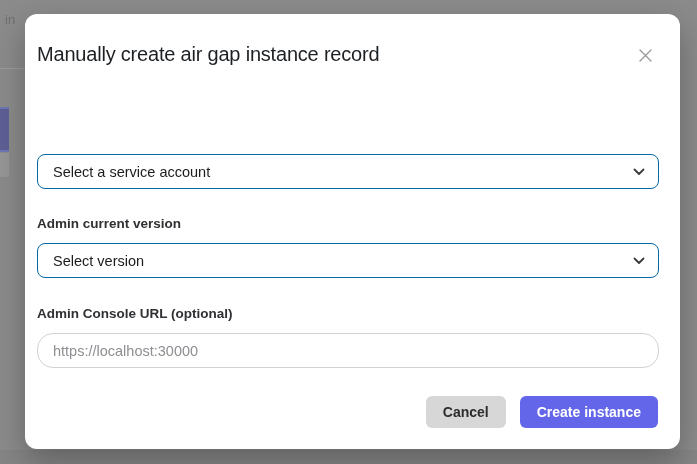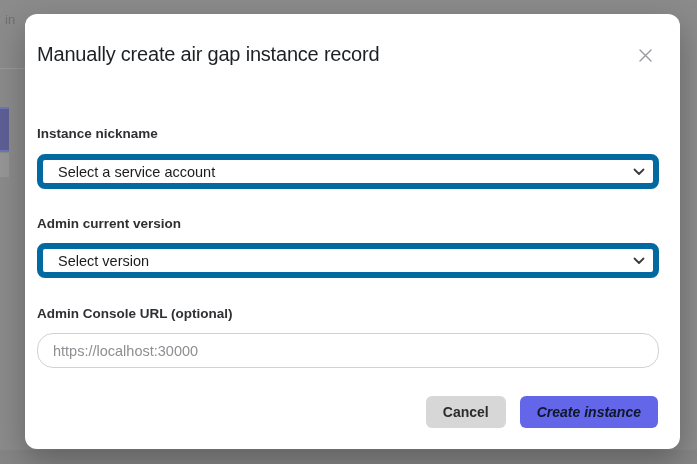"Instance nickname" div.field-label { html: <div>Instance nickname</div> -> none }
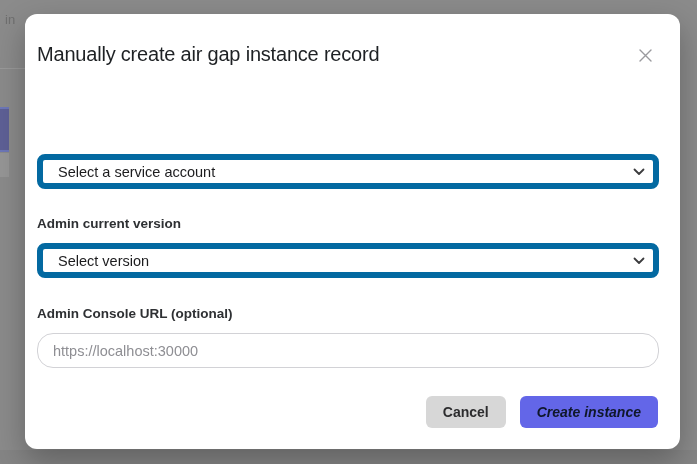"Select a service account" .select-wrap select { border: 6px solid #0369a1 -> 1px solid #0369a1 }
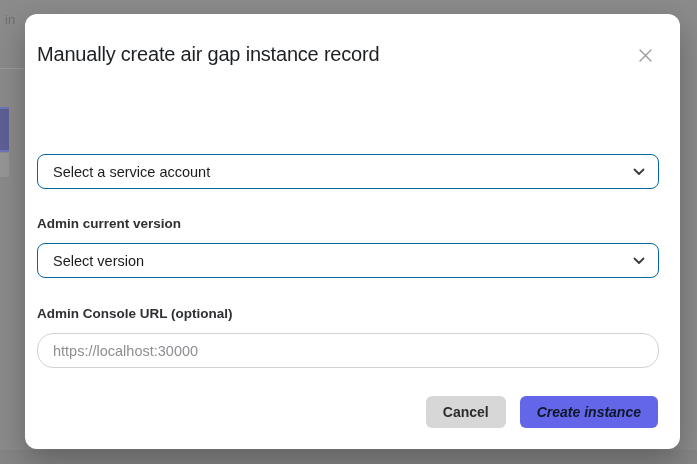"Create instance" .btn-create { color: #0f172a -> #ffffff; font-style: italic -> none }
